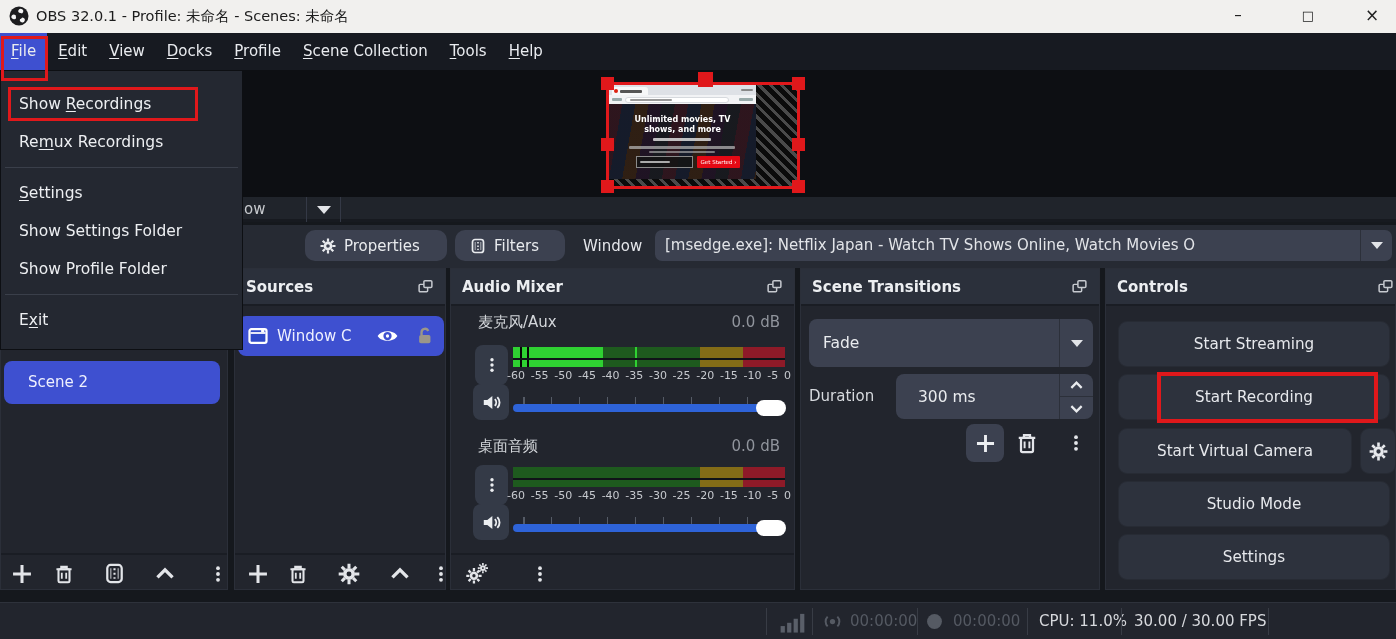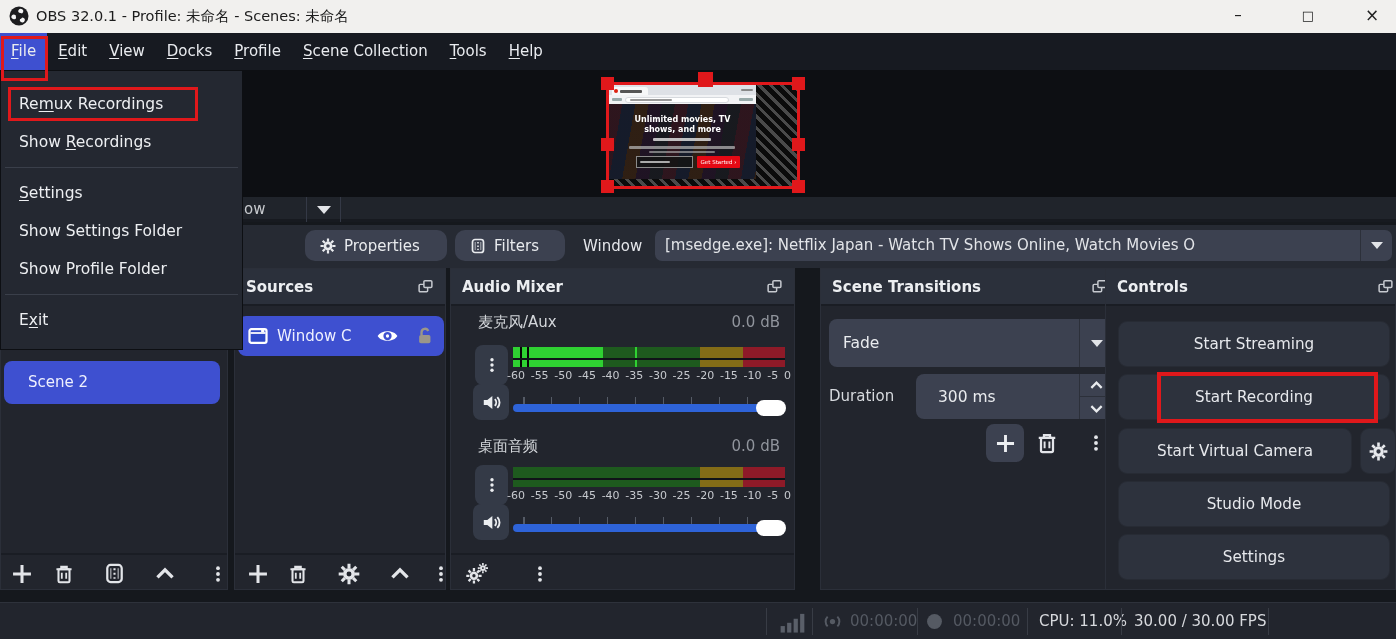"Remux Recordings" div.dd-item { order: before "Show Recordings" -> after "Show Recordings" }
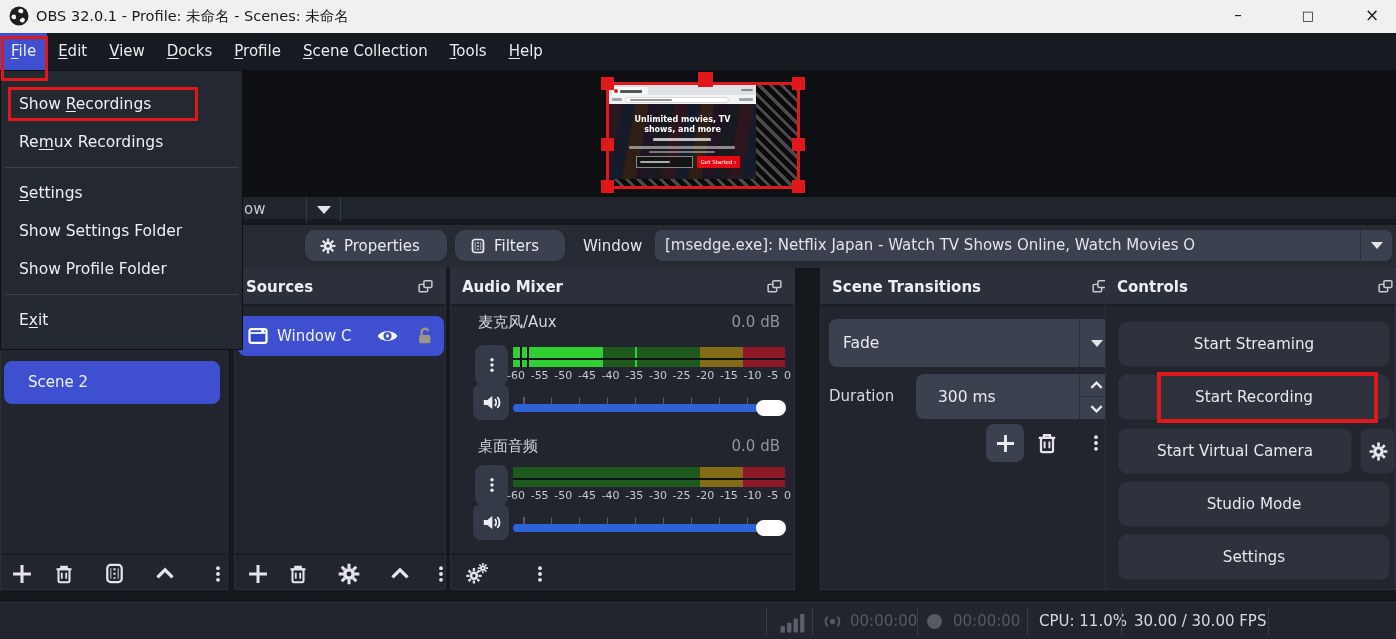"Scene Transitions" div.dock { left: 820px -> 800px }
